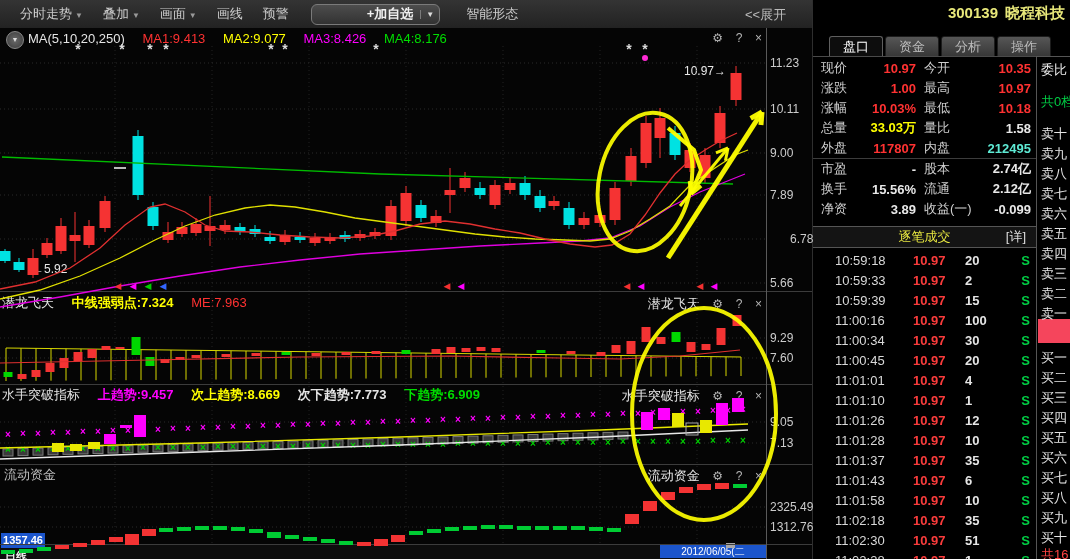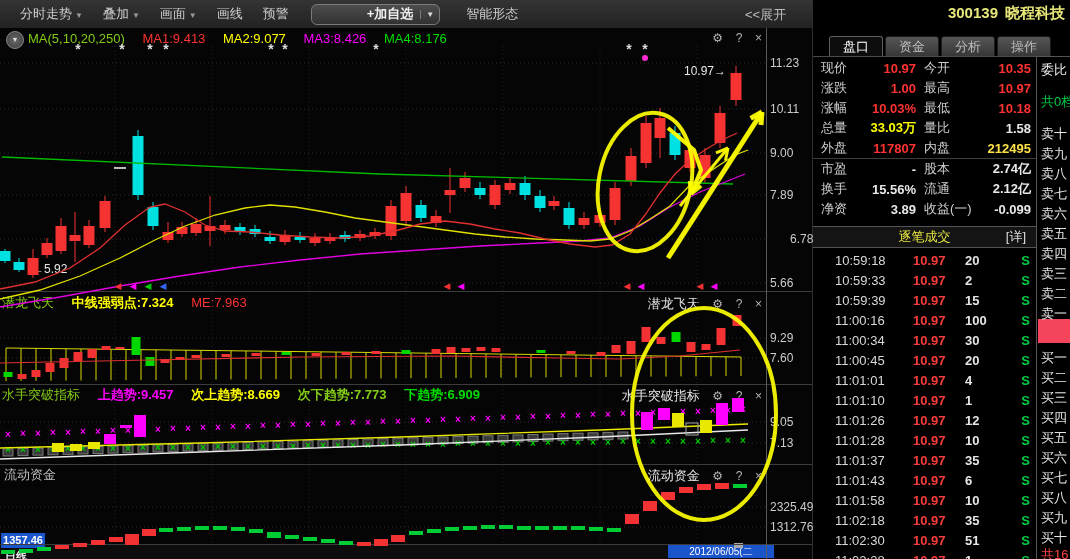"MA(5,10,20,250)" .w { color: #84cc16 -> #e5e5e5 }
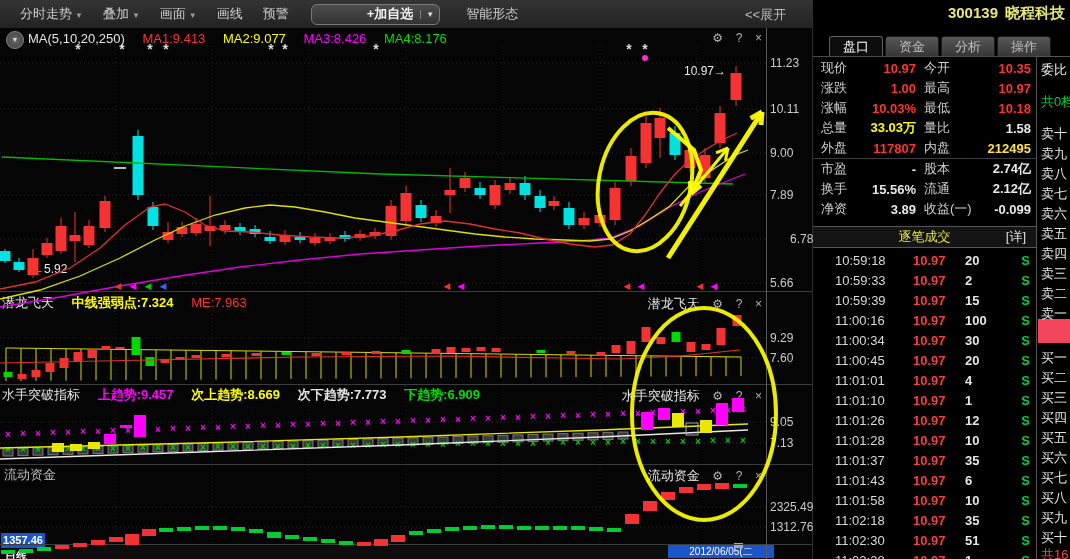"212495" .q-dn { color: #fde047 -> #5eead4 }
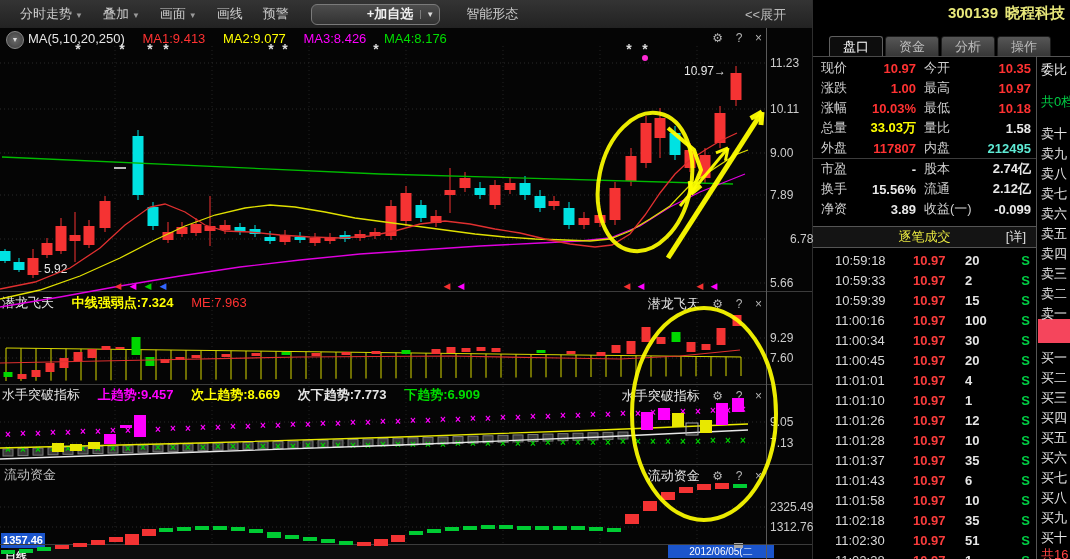"2012/06/05(二" #date-bar { margin-left: 8px -> none }
